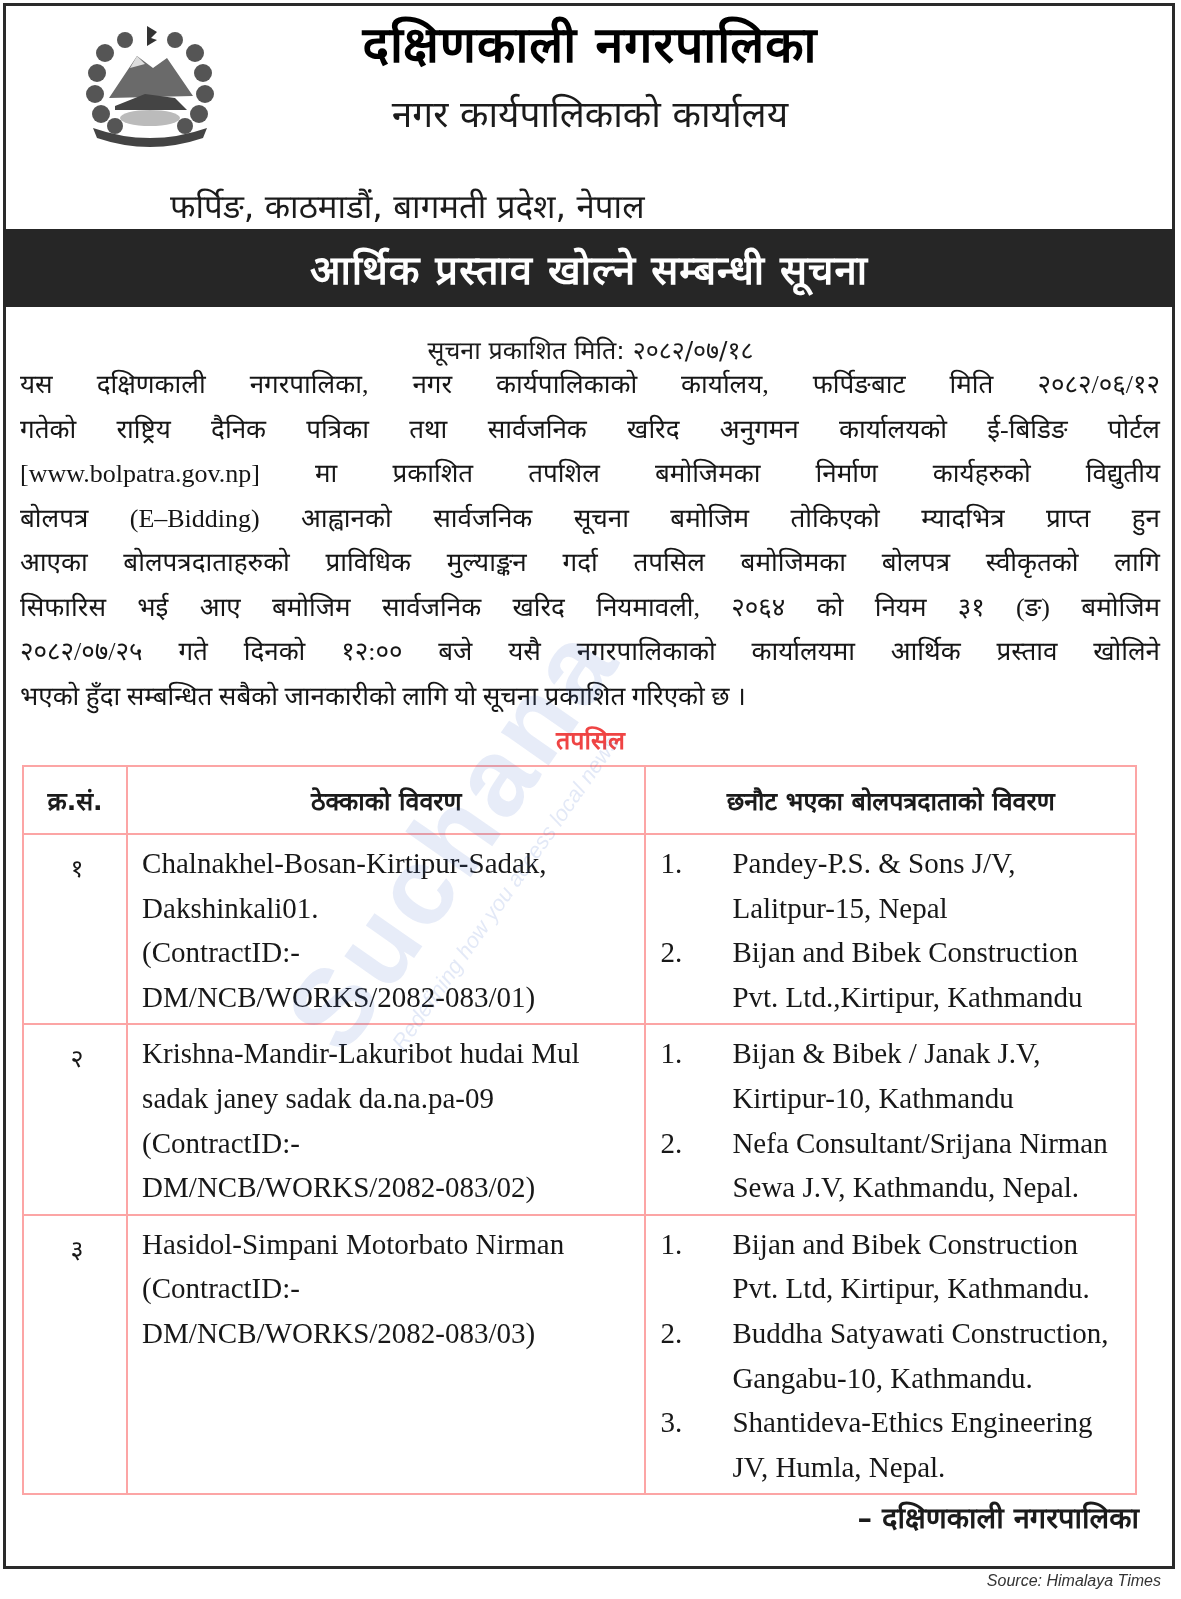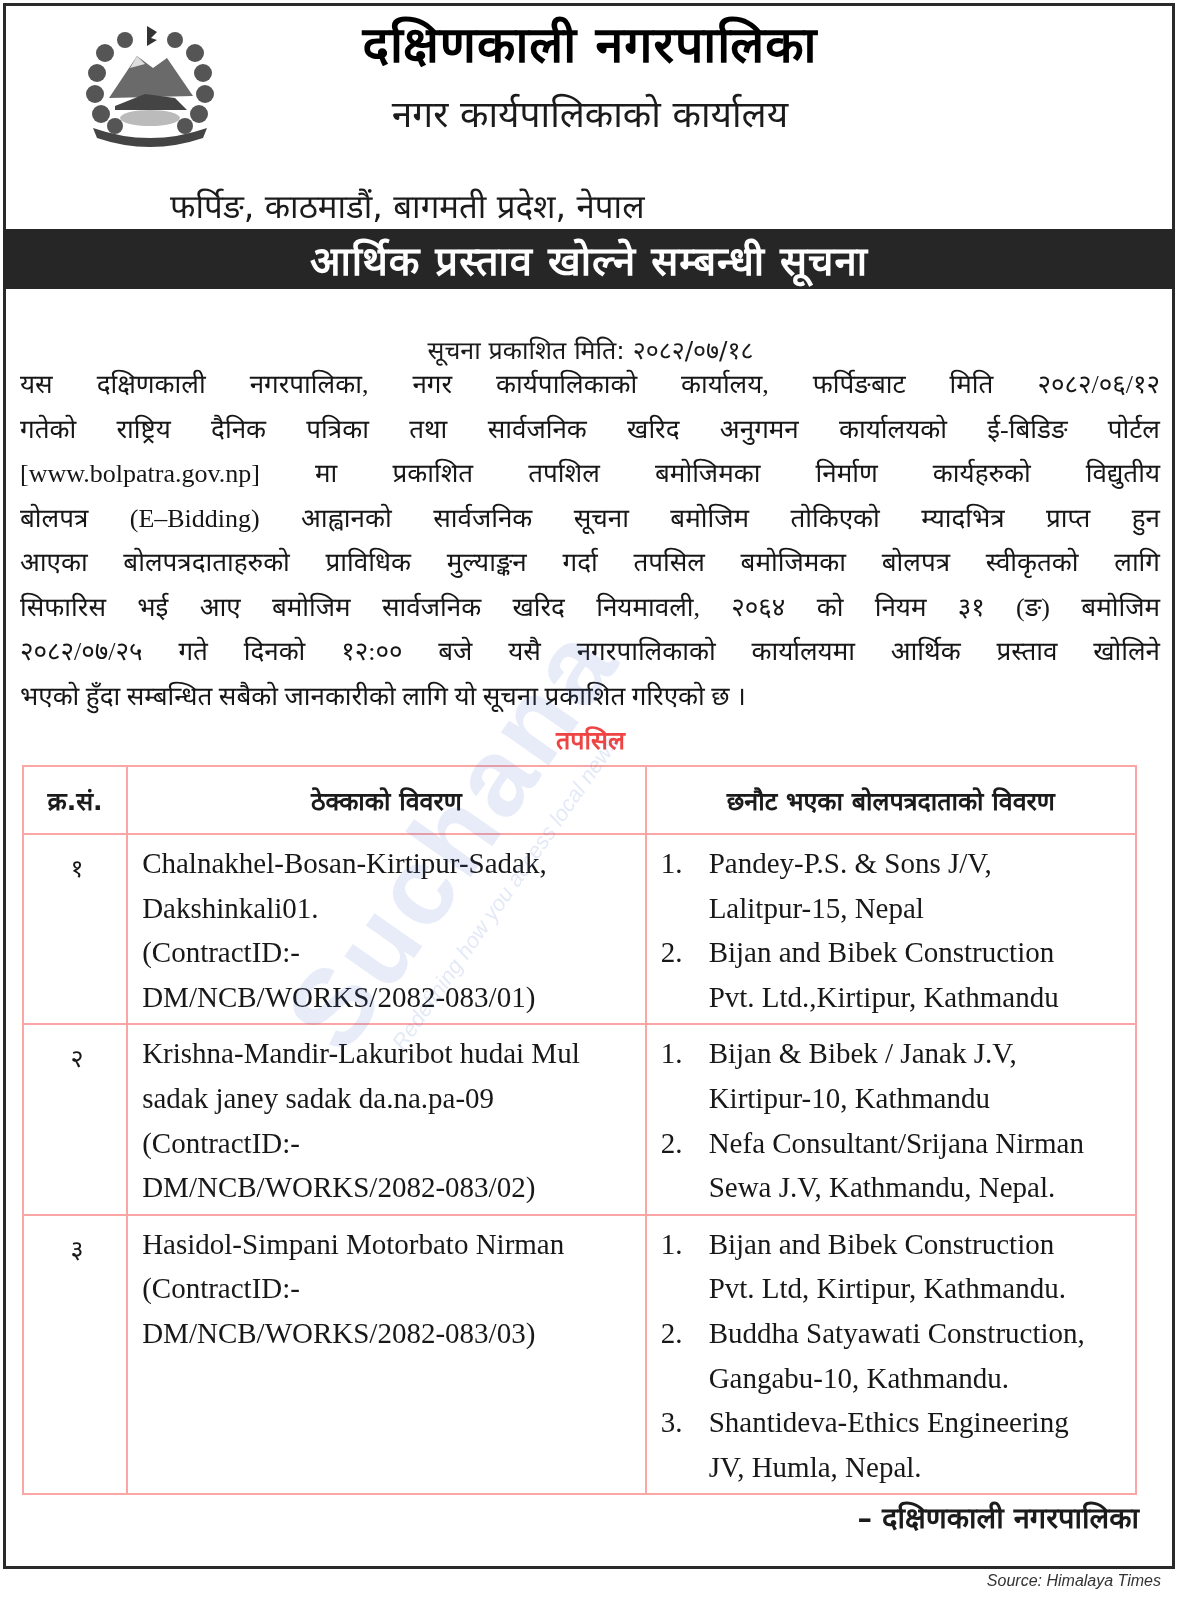"आर्थिक प्रस्ताव खोल्ने सम्बन्धी सूचना" .banner { height: 60px -> 78px }
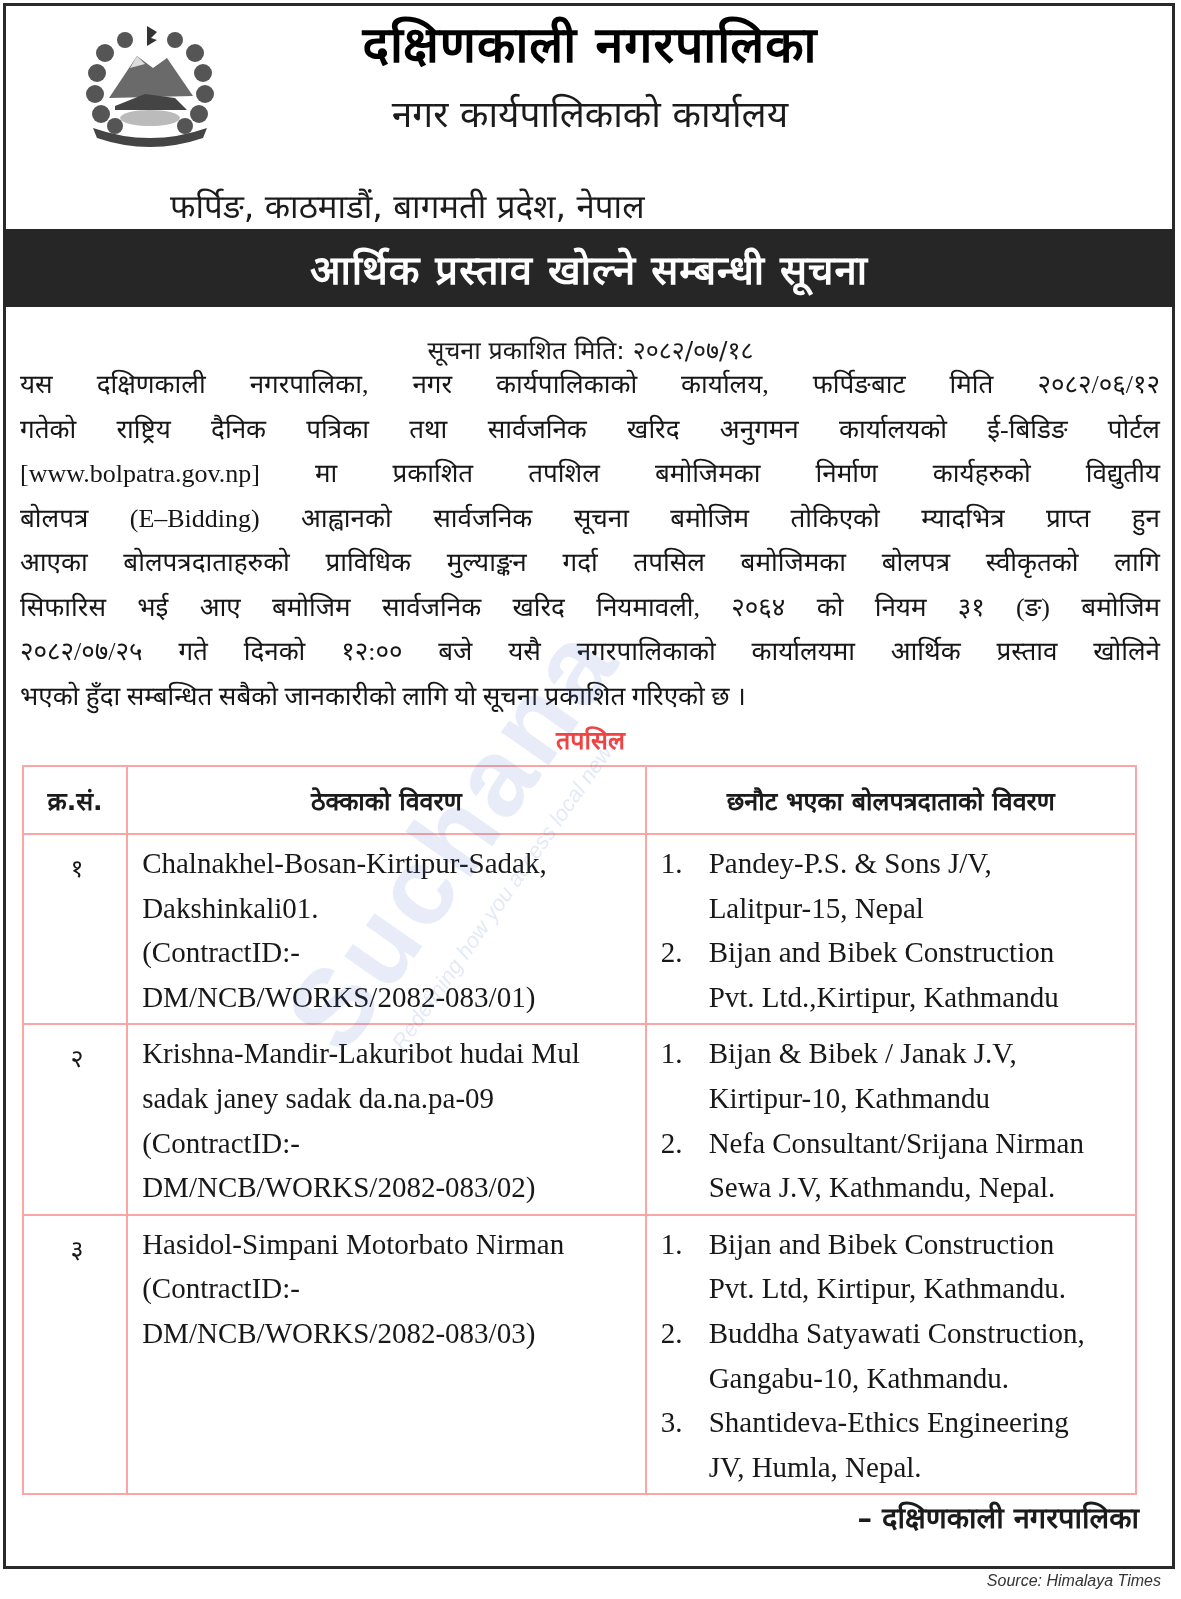"Pandey-P.S. & Sons J/V," .bidder-text { margin-left: none -> 24px }
